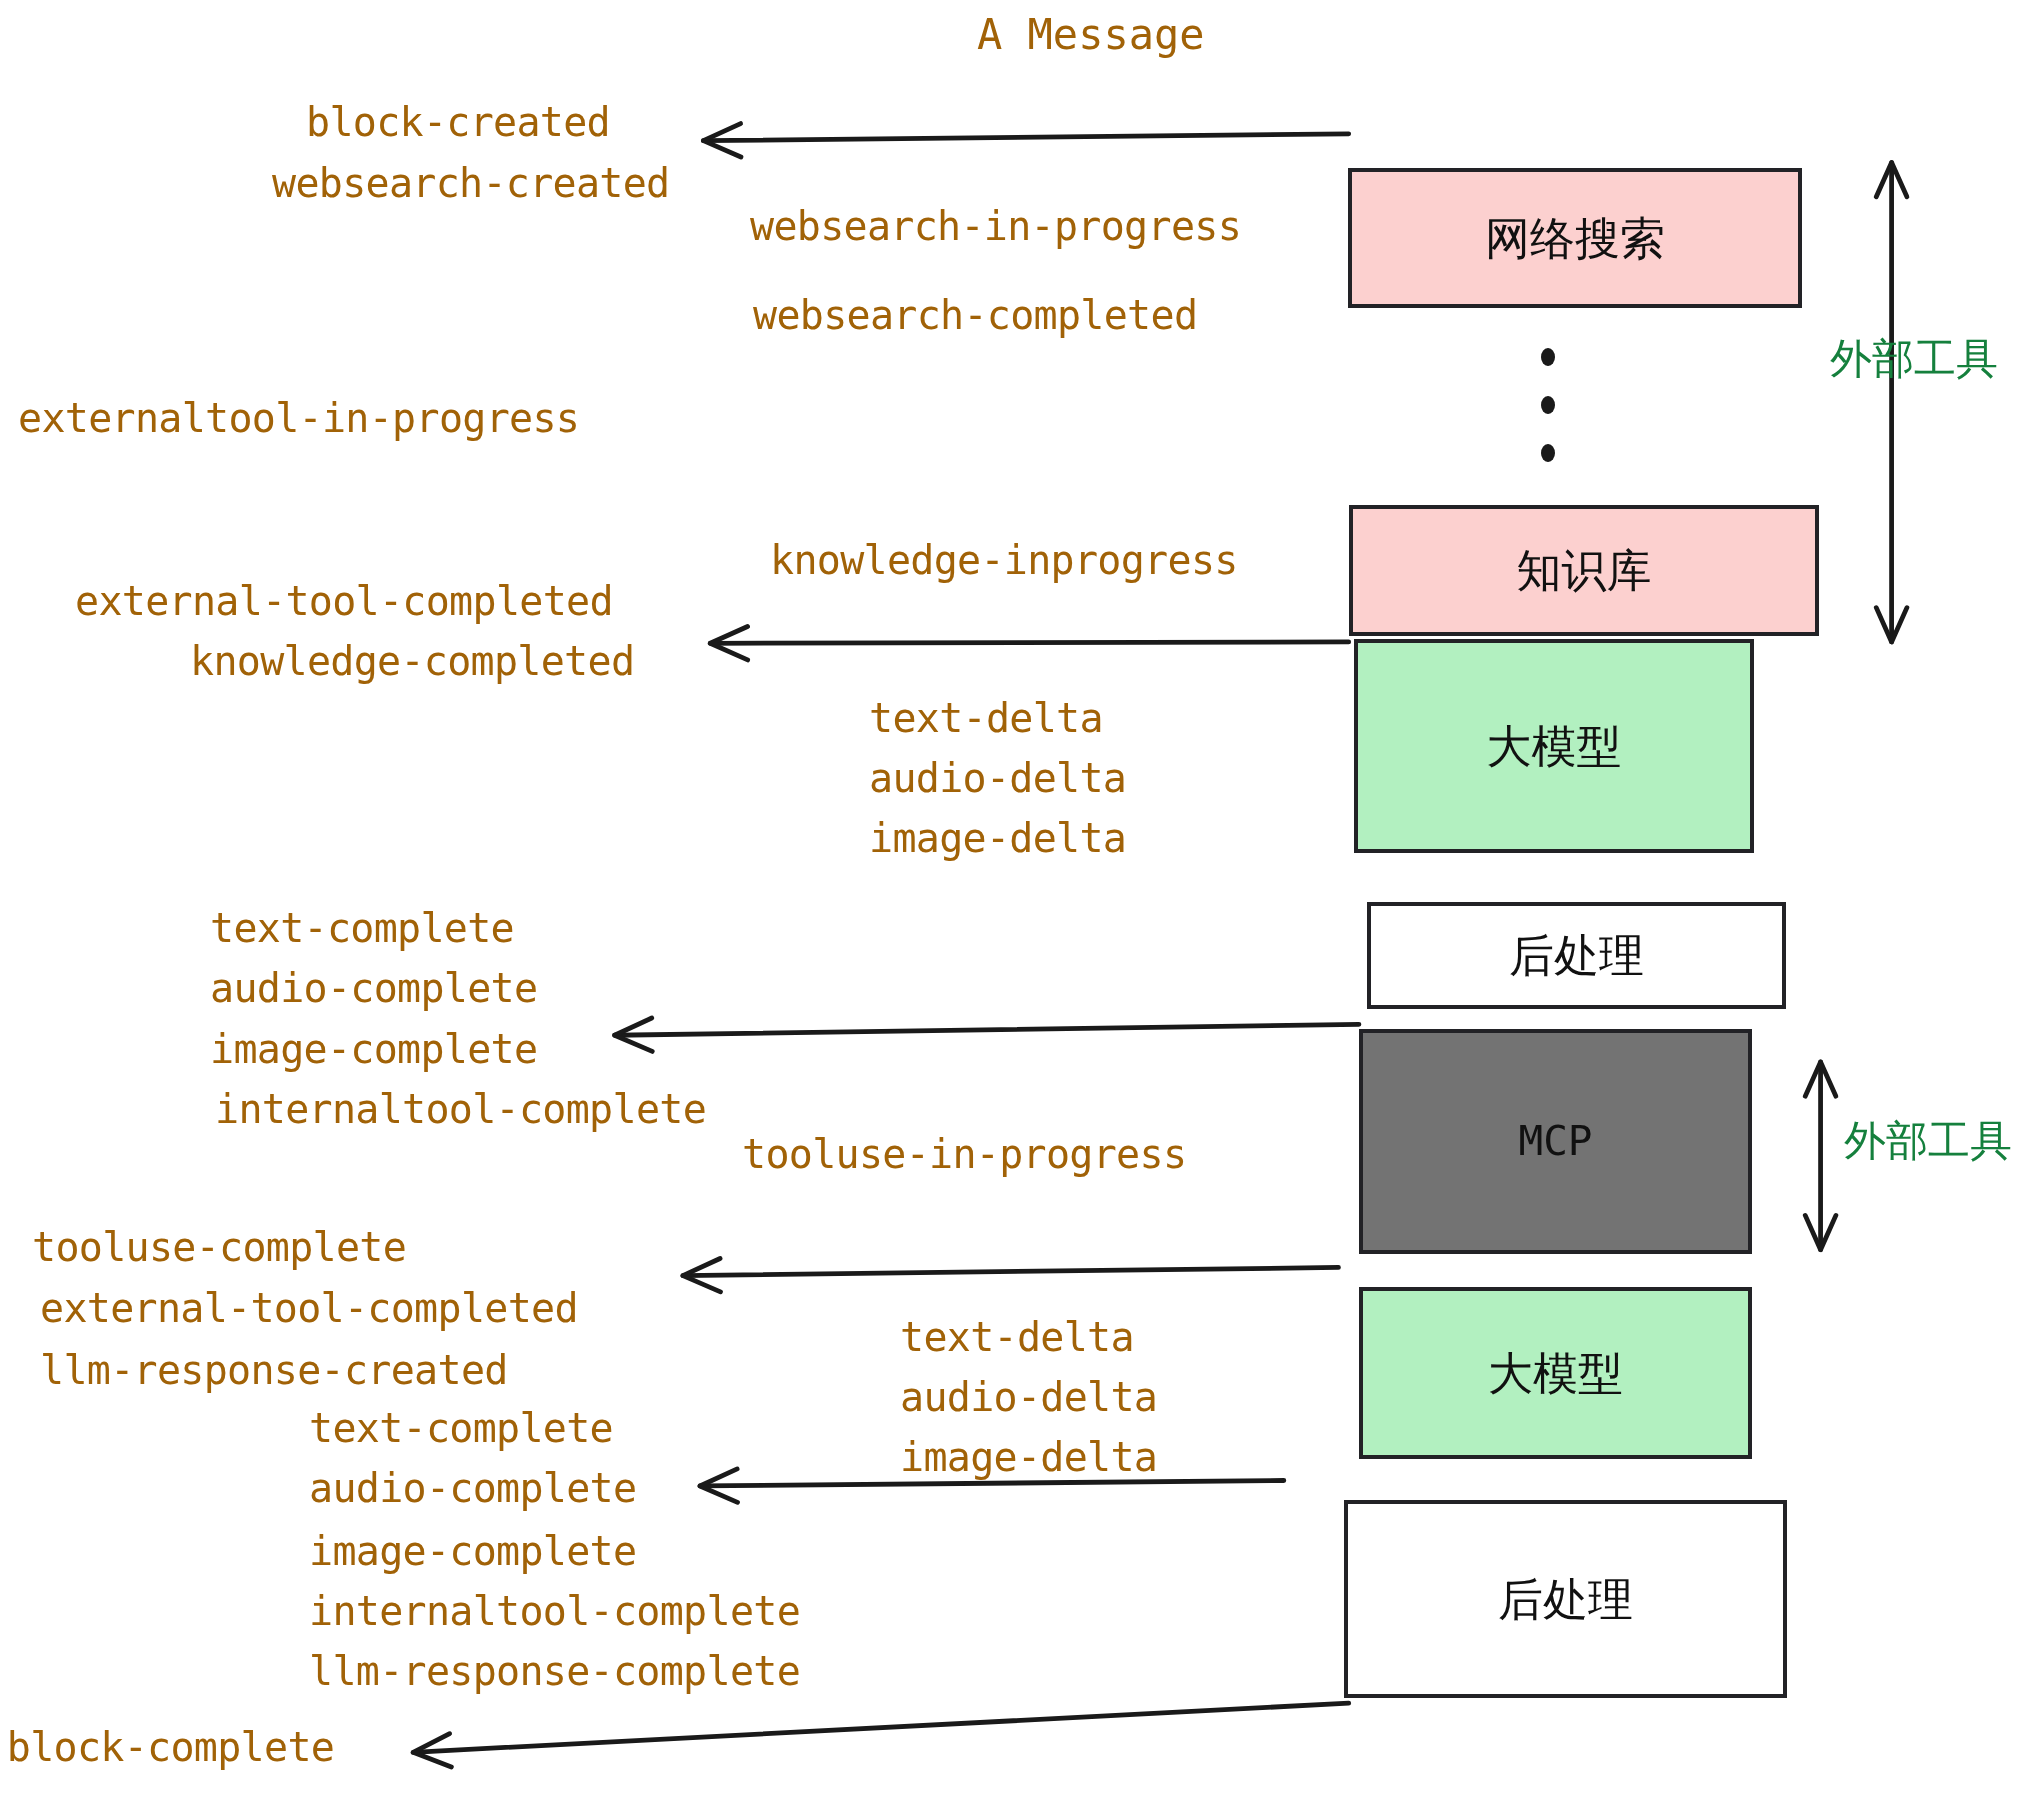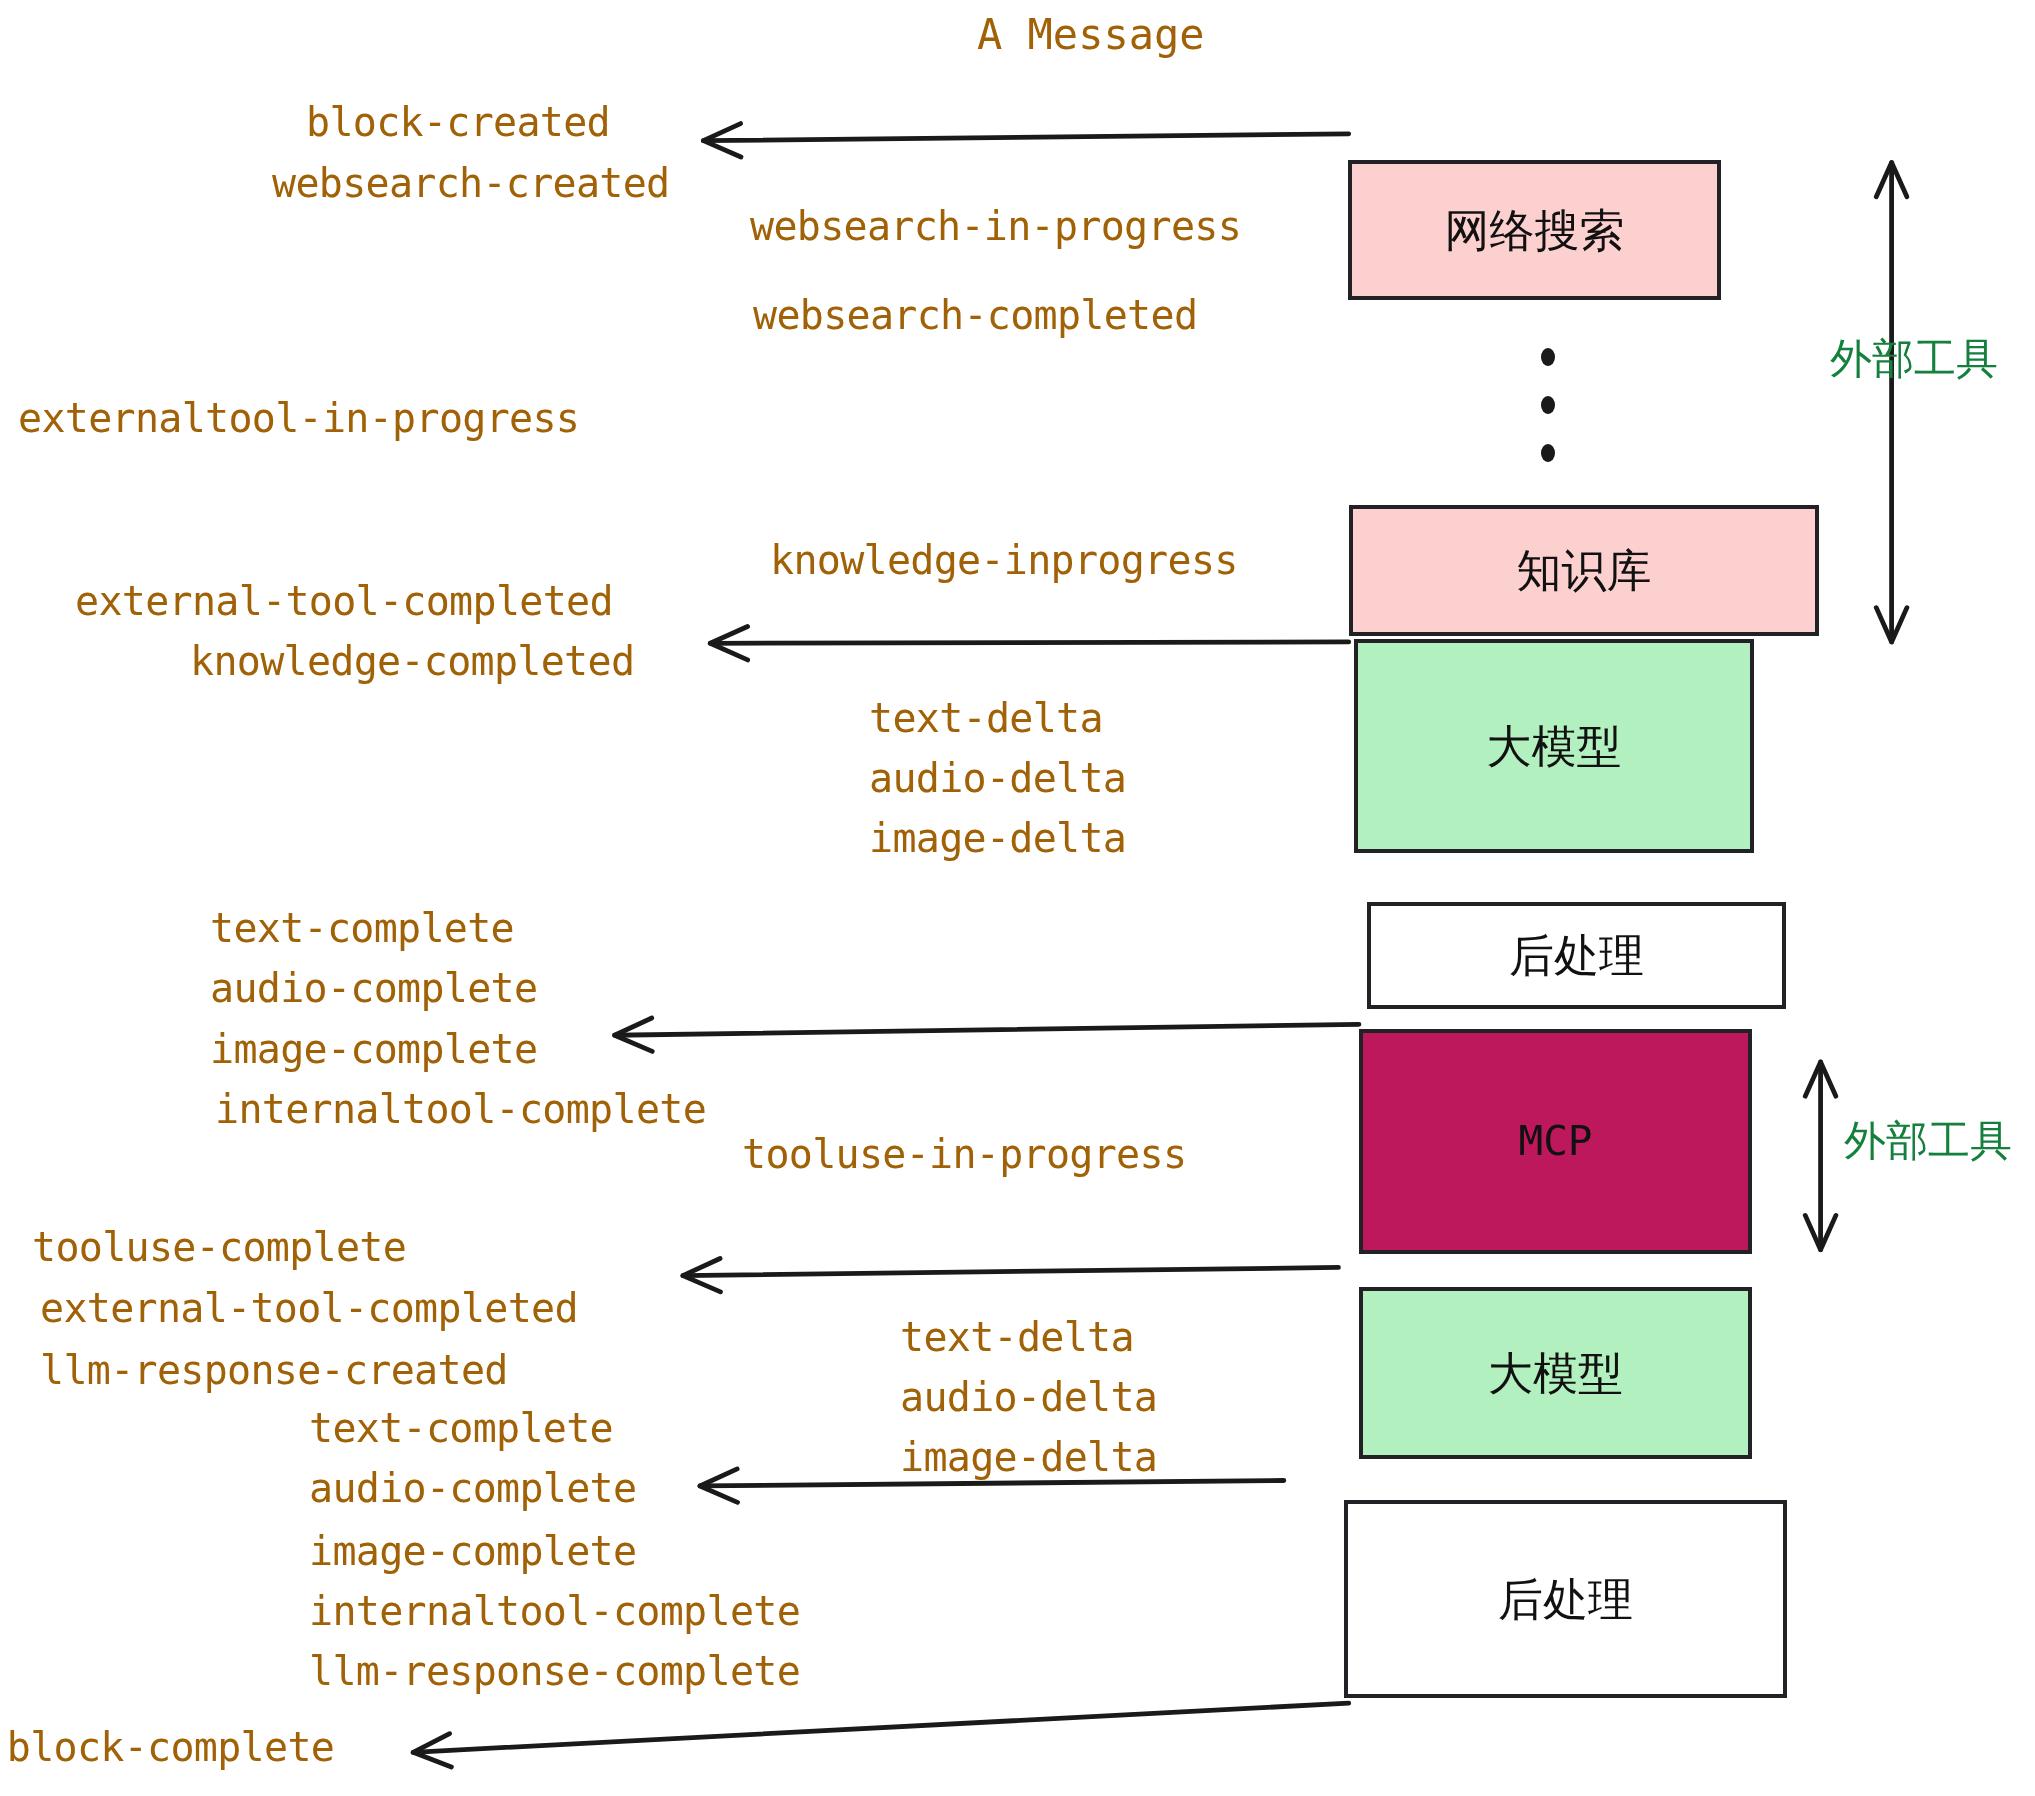"网络搜索" div.box { top: 160px -> 168px; width: 373px -> 454px }
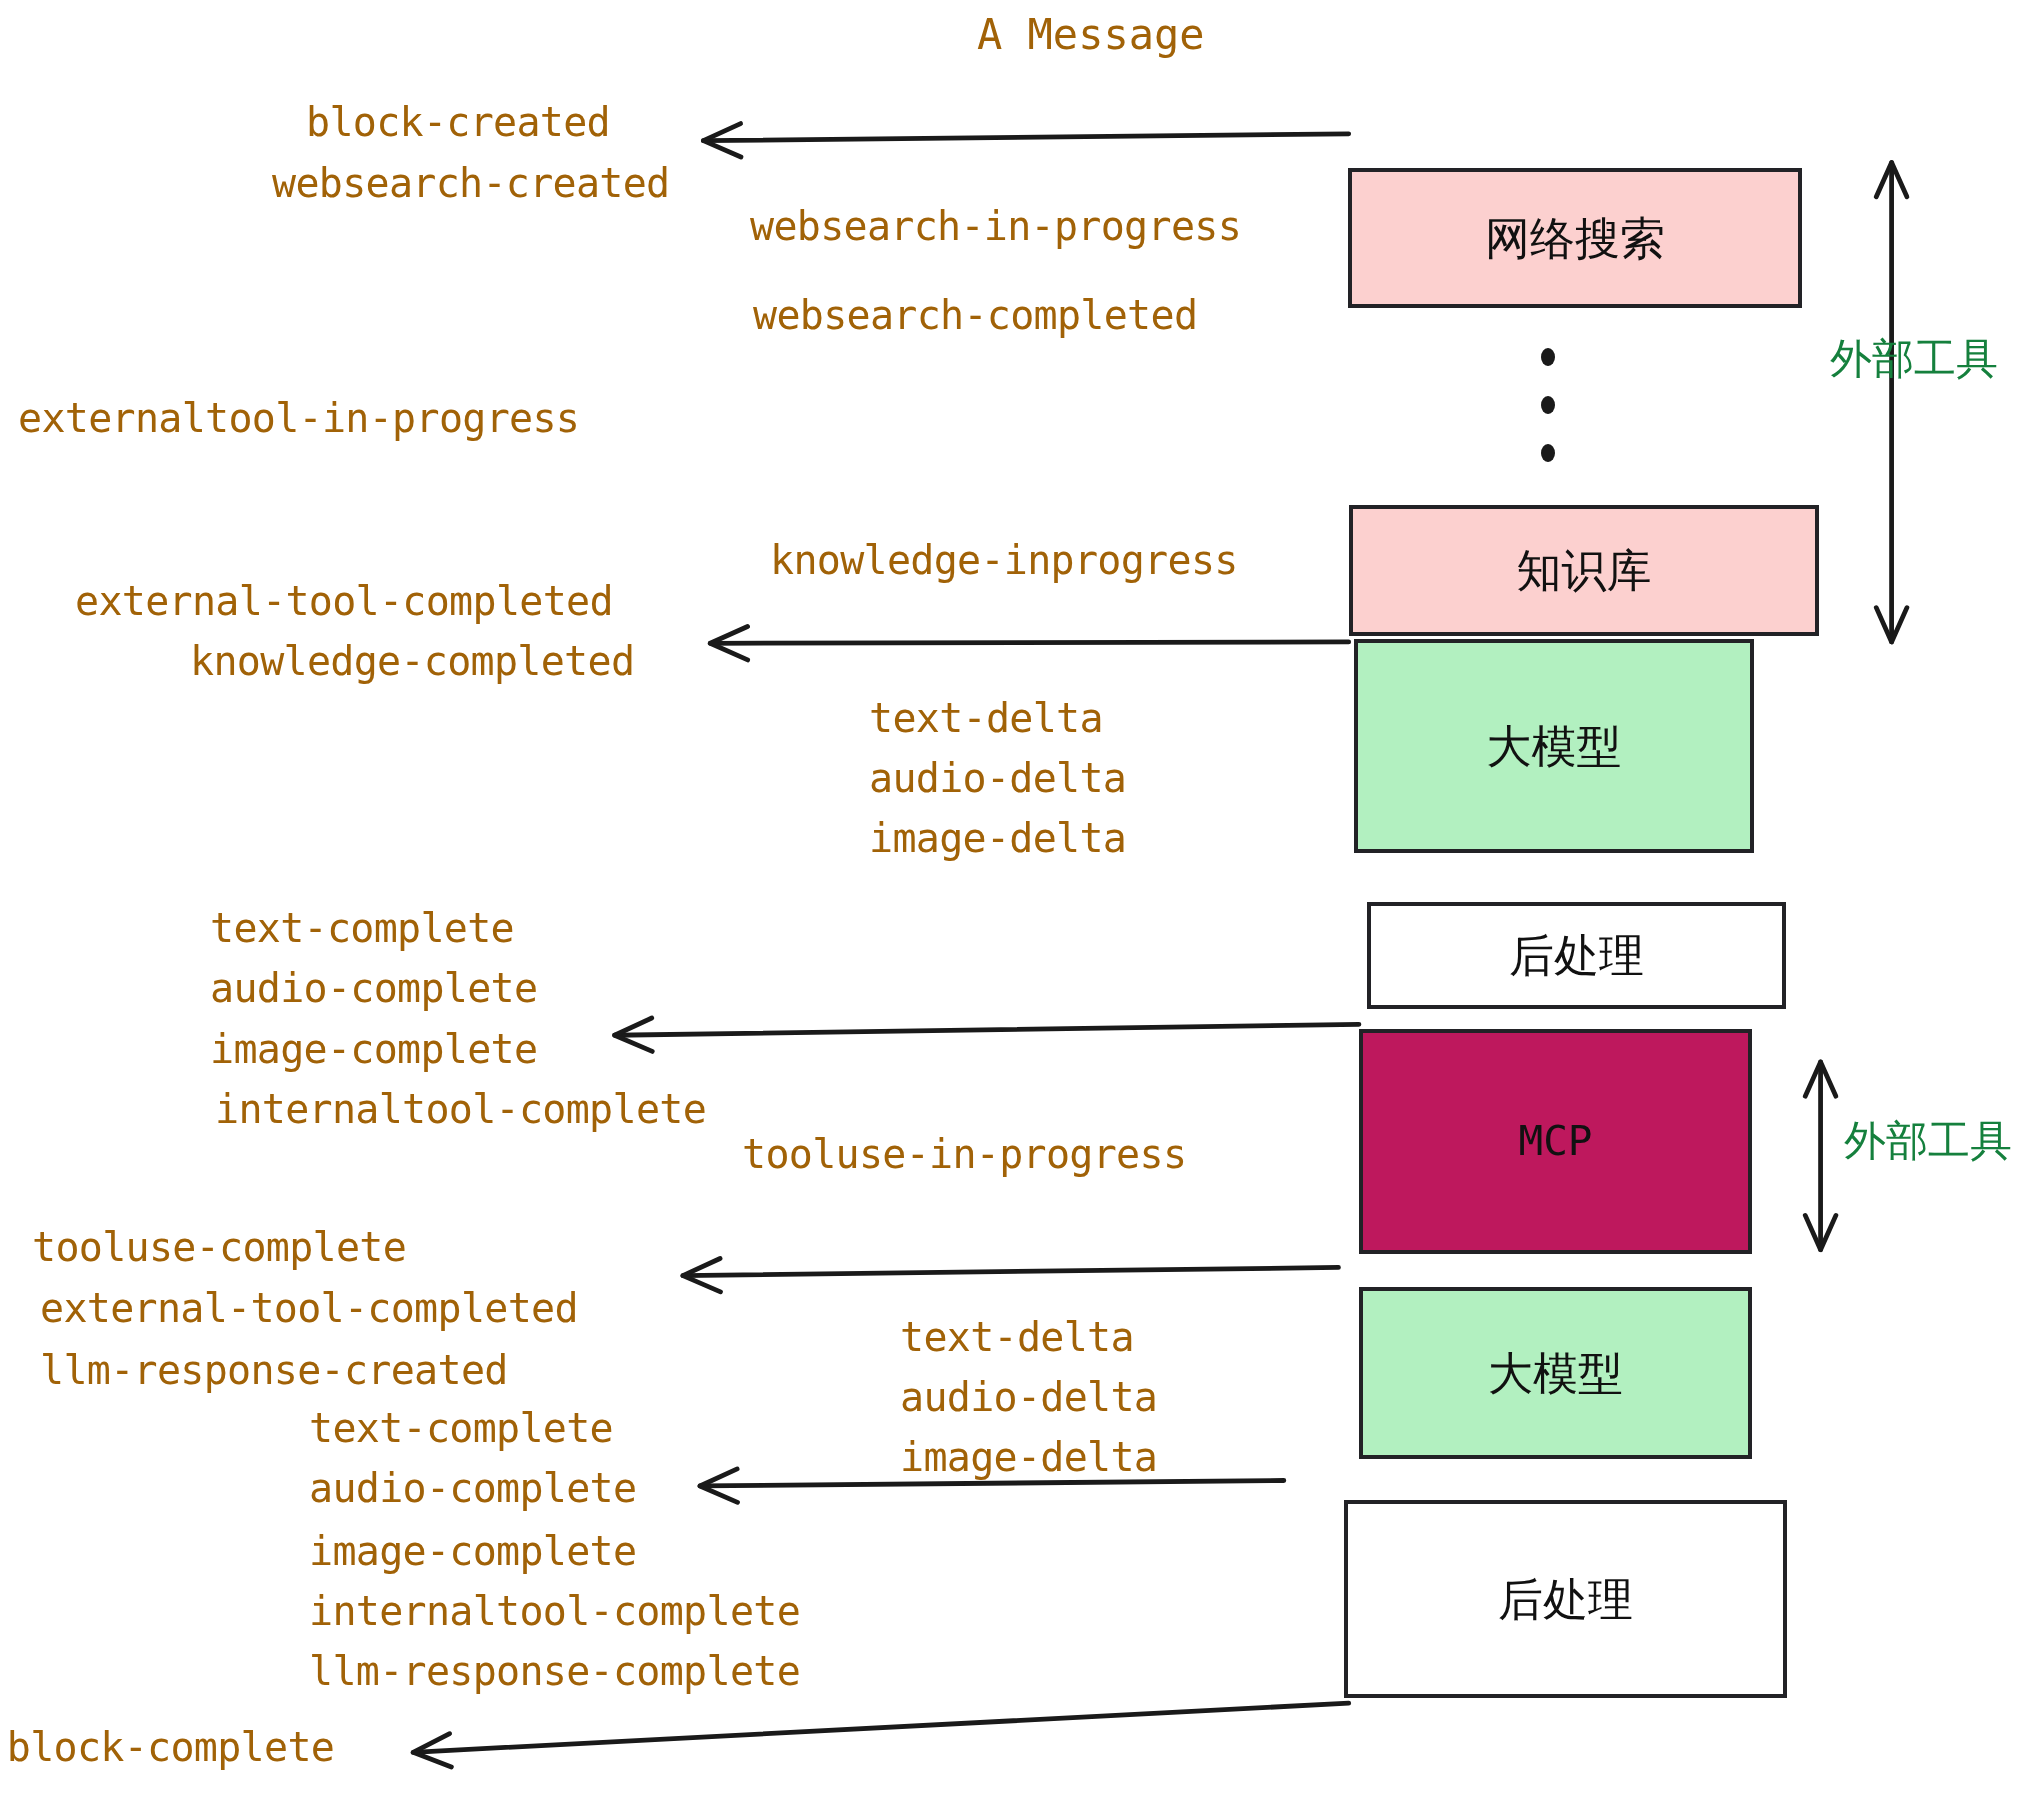"MCP" div.box { background: #be185d -> #737373 }
